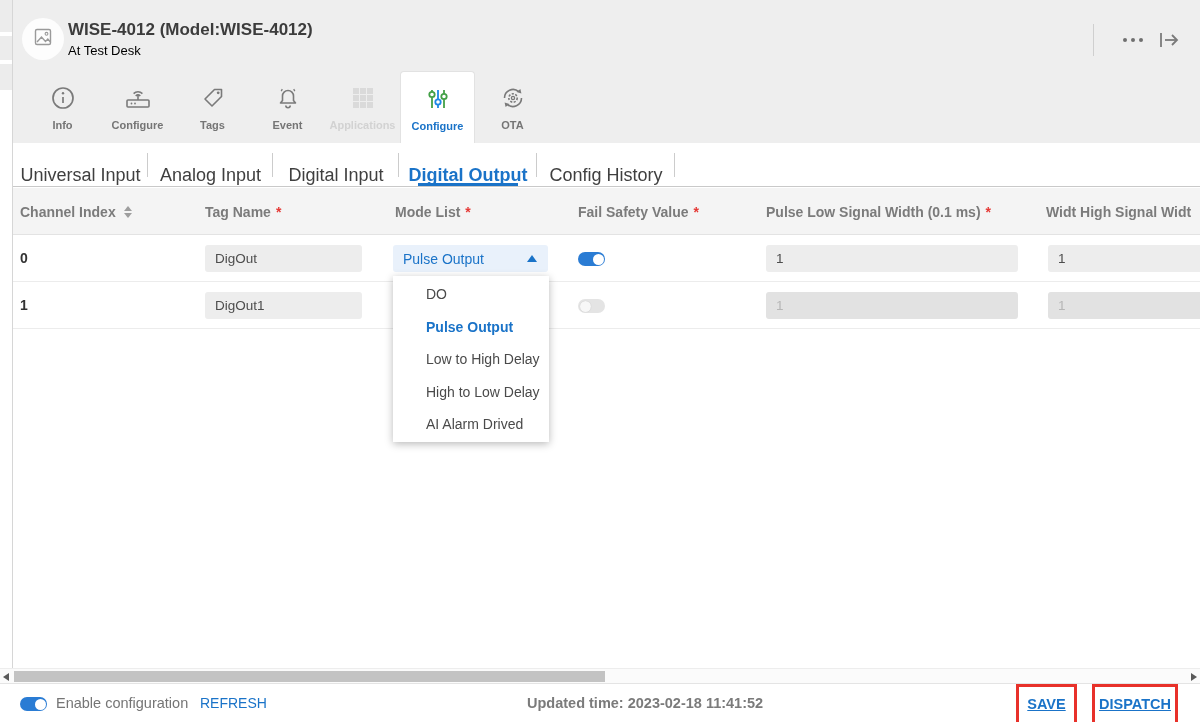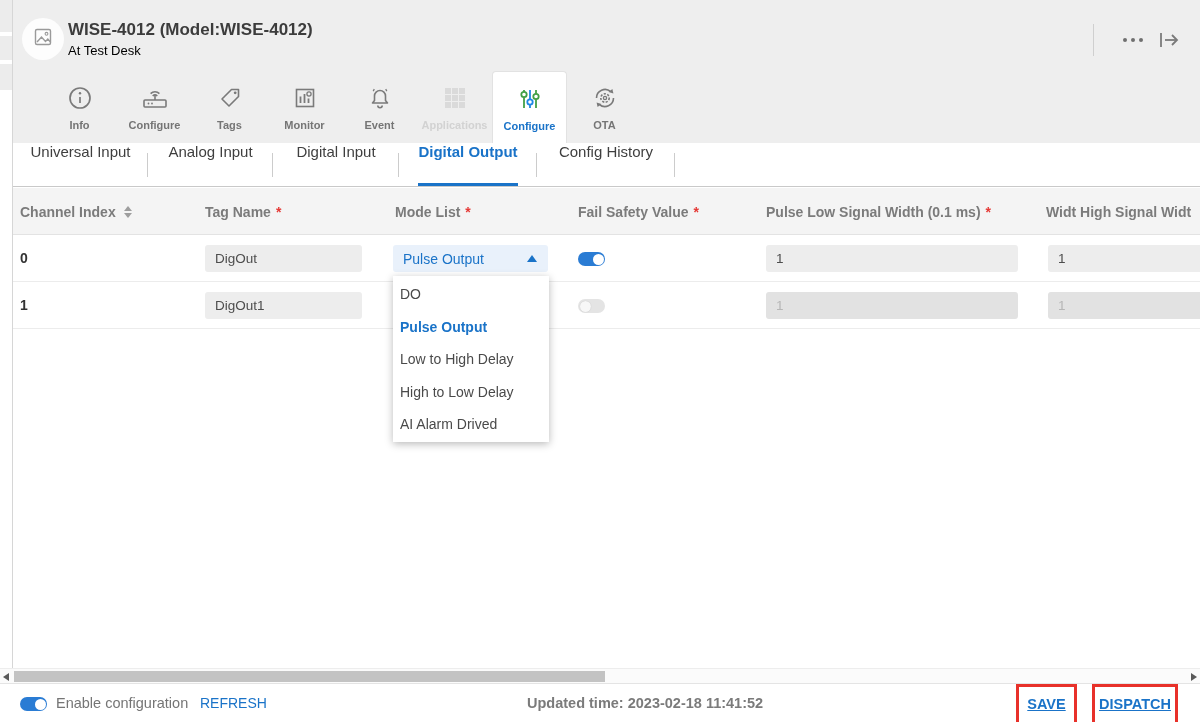"Info" .itabs { left: 42px -> 25px }
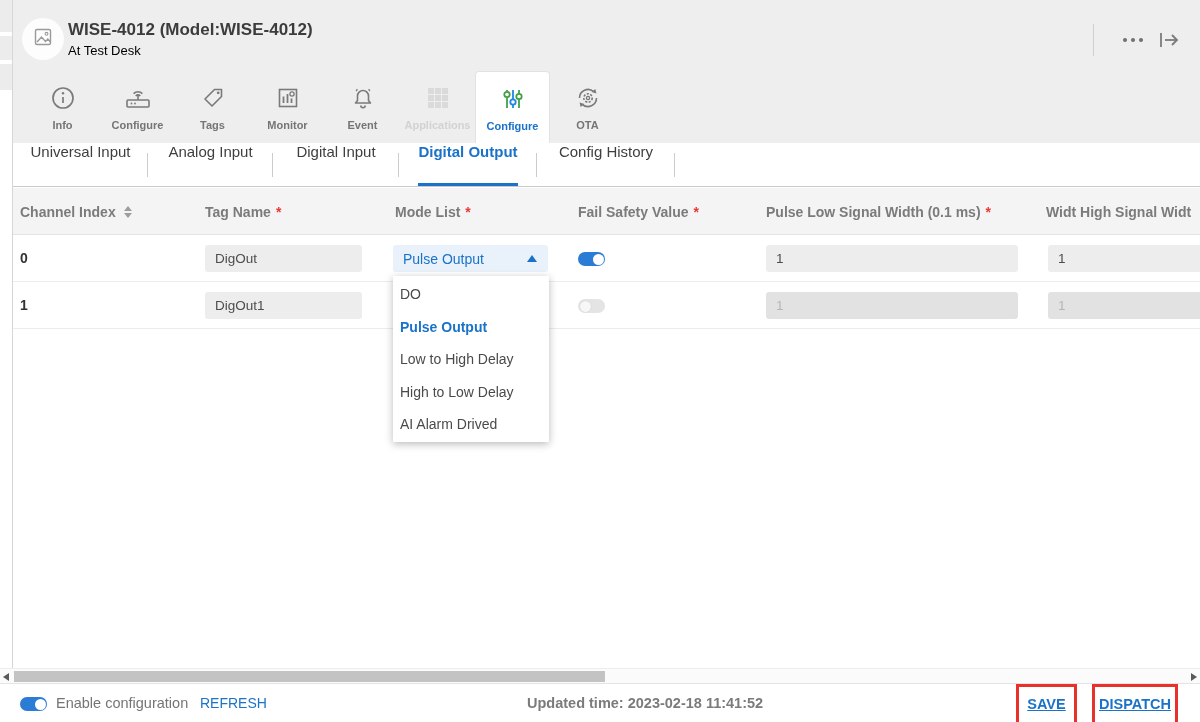"Monitor" div.itab { html: <div> <span> <svg> <rect></rect> <line></line> <line></line> <line></line> <circle></circle> </svg> </span> <span>Monitor</span> </div> -> none }
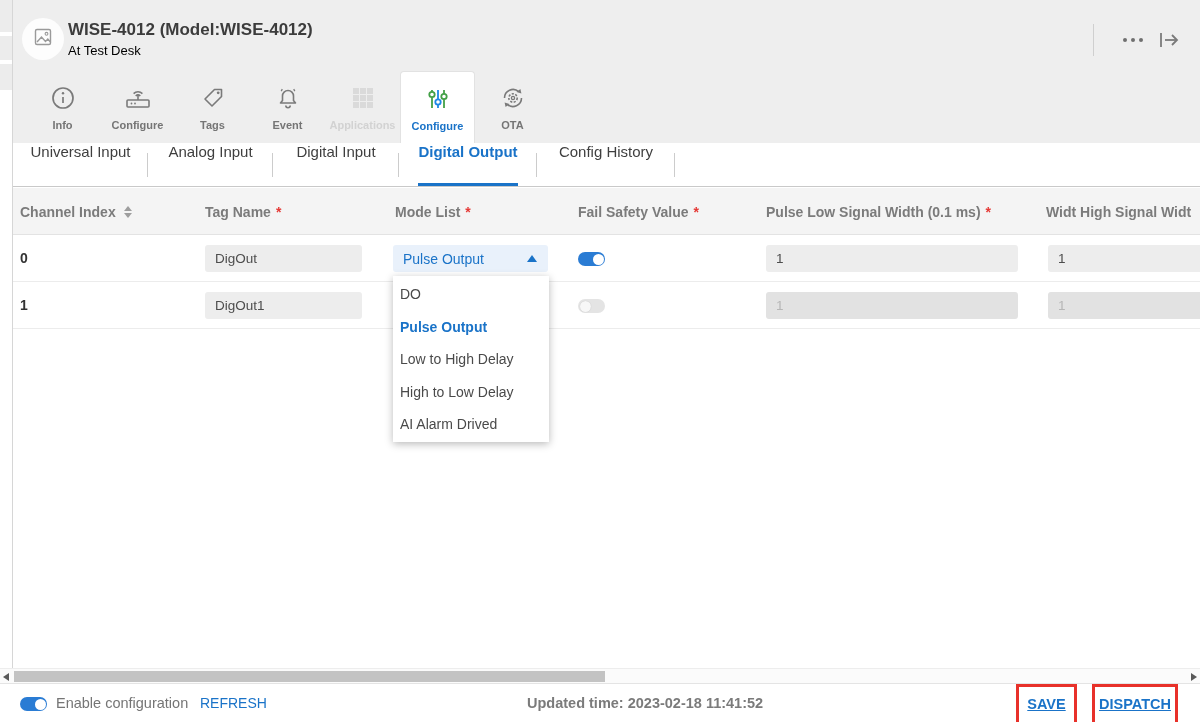"Universal Input" .stab { align-items: flex-start -> flex-end; font-size: 15px -> 18px }
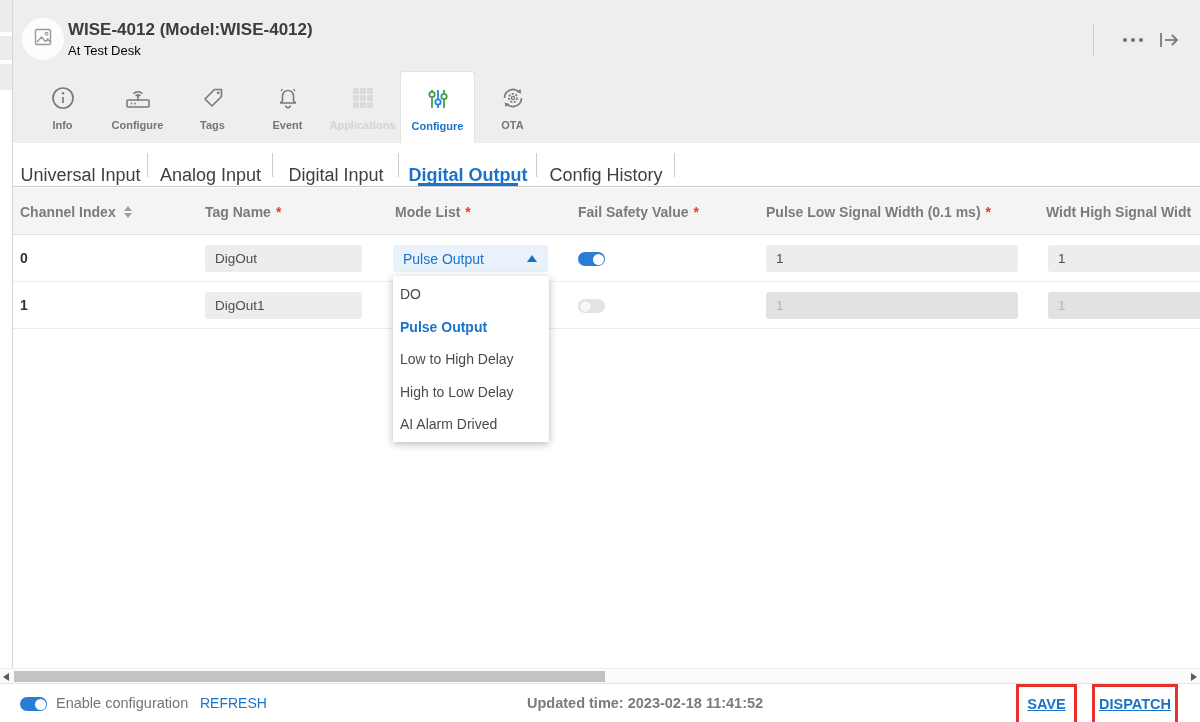"DO" .dd-opt { padding-left: 7px -> 33px }
